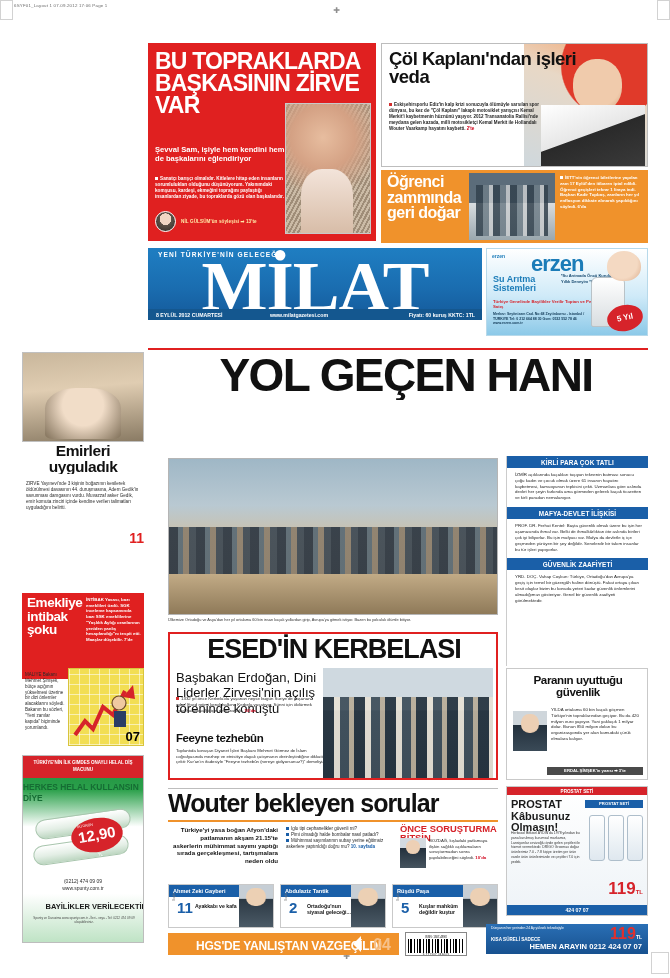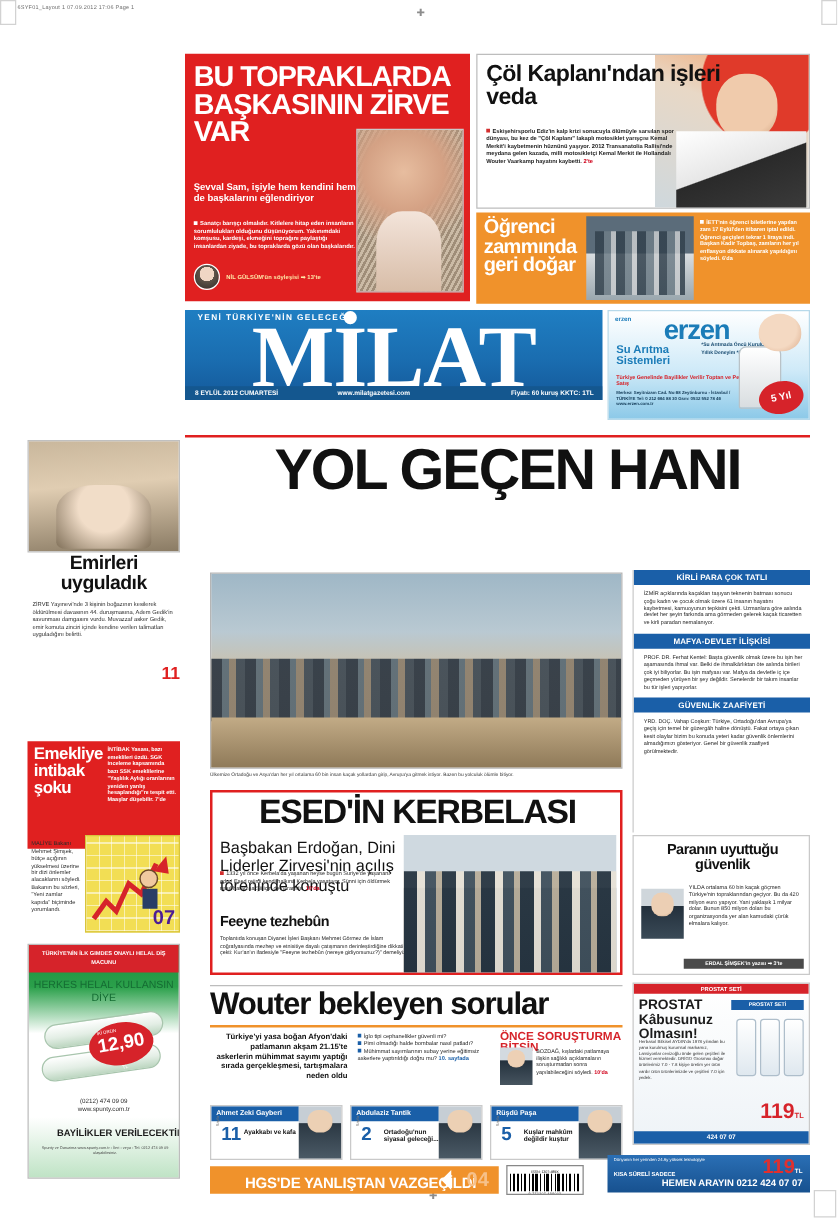"07" #zamlar-chart .pagenum { color: #4c1d95 -> #000000; font-size: 16px -> 13px }
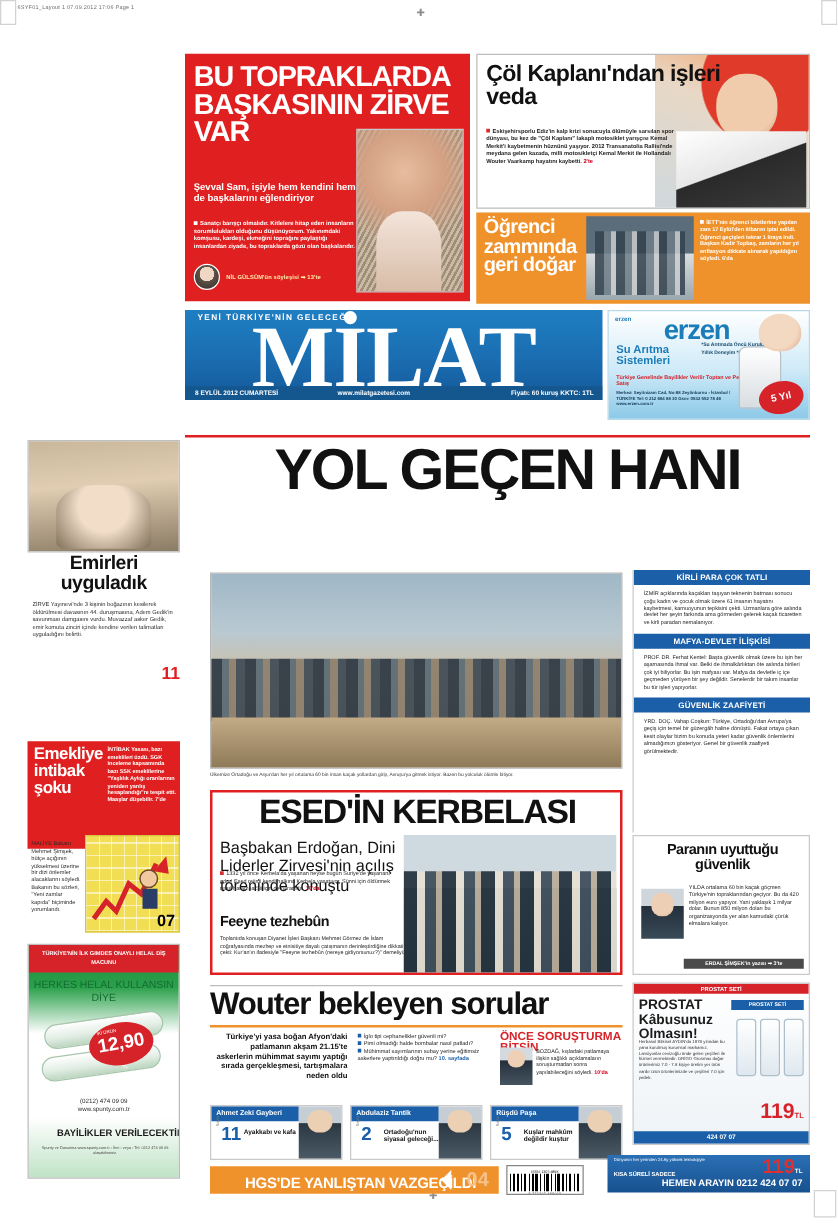"HERKES HELAL KULLANSIN DİYE" #spunty-hdl { font-weight: normal -> bold; text-align: center -> none }
